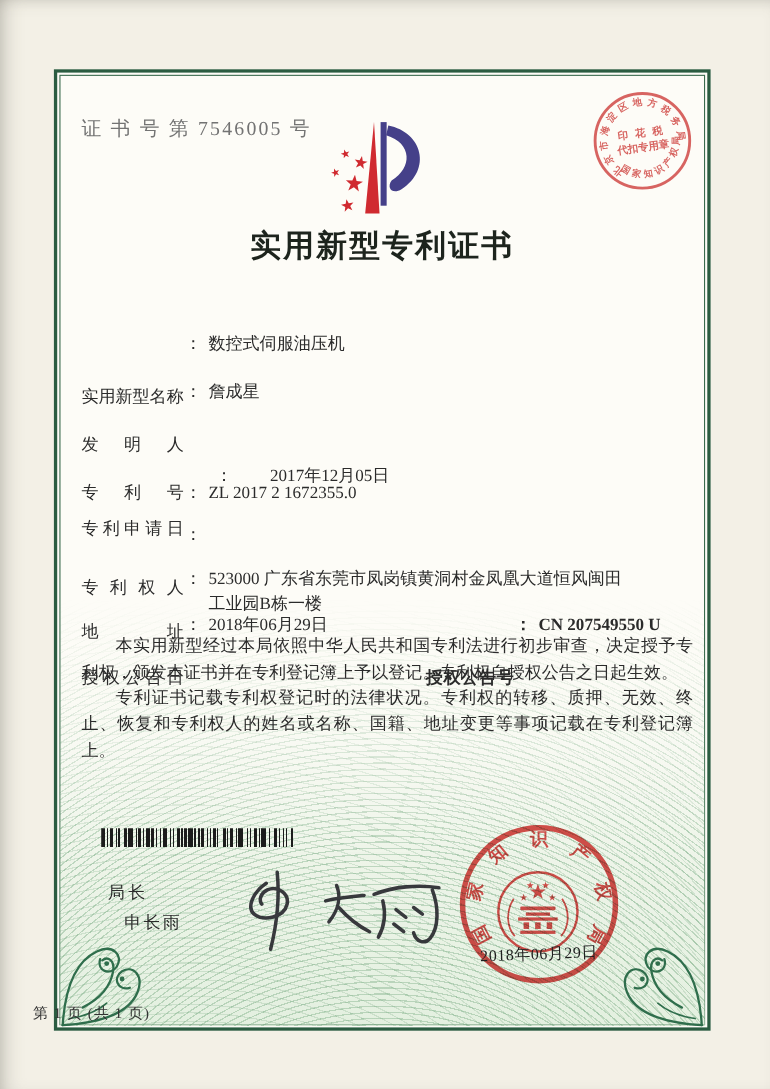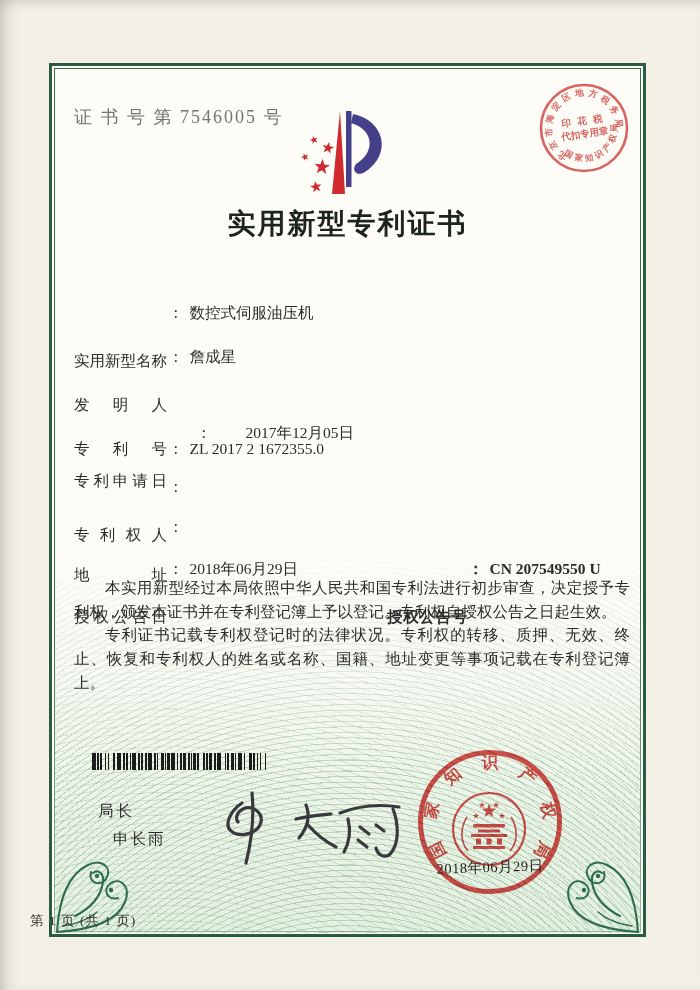"523000 广东省东莞市凤岗镇黄洞村金凤凰大道恒风闽田工业园B栋一楼" span.fvalue { html: none -> <span>523000 广东省东莞市凤岗镇黄洞村金凤凰大道恒风闽田工业园B栋一楼</span> }
